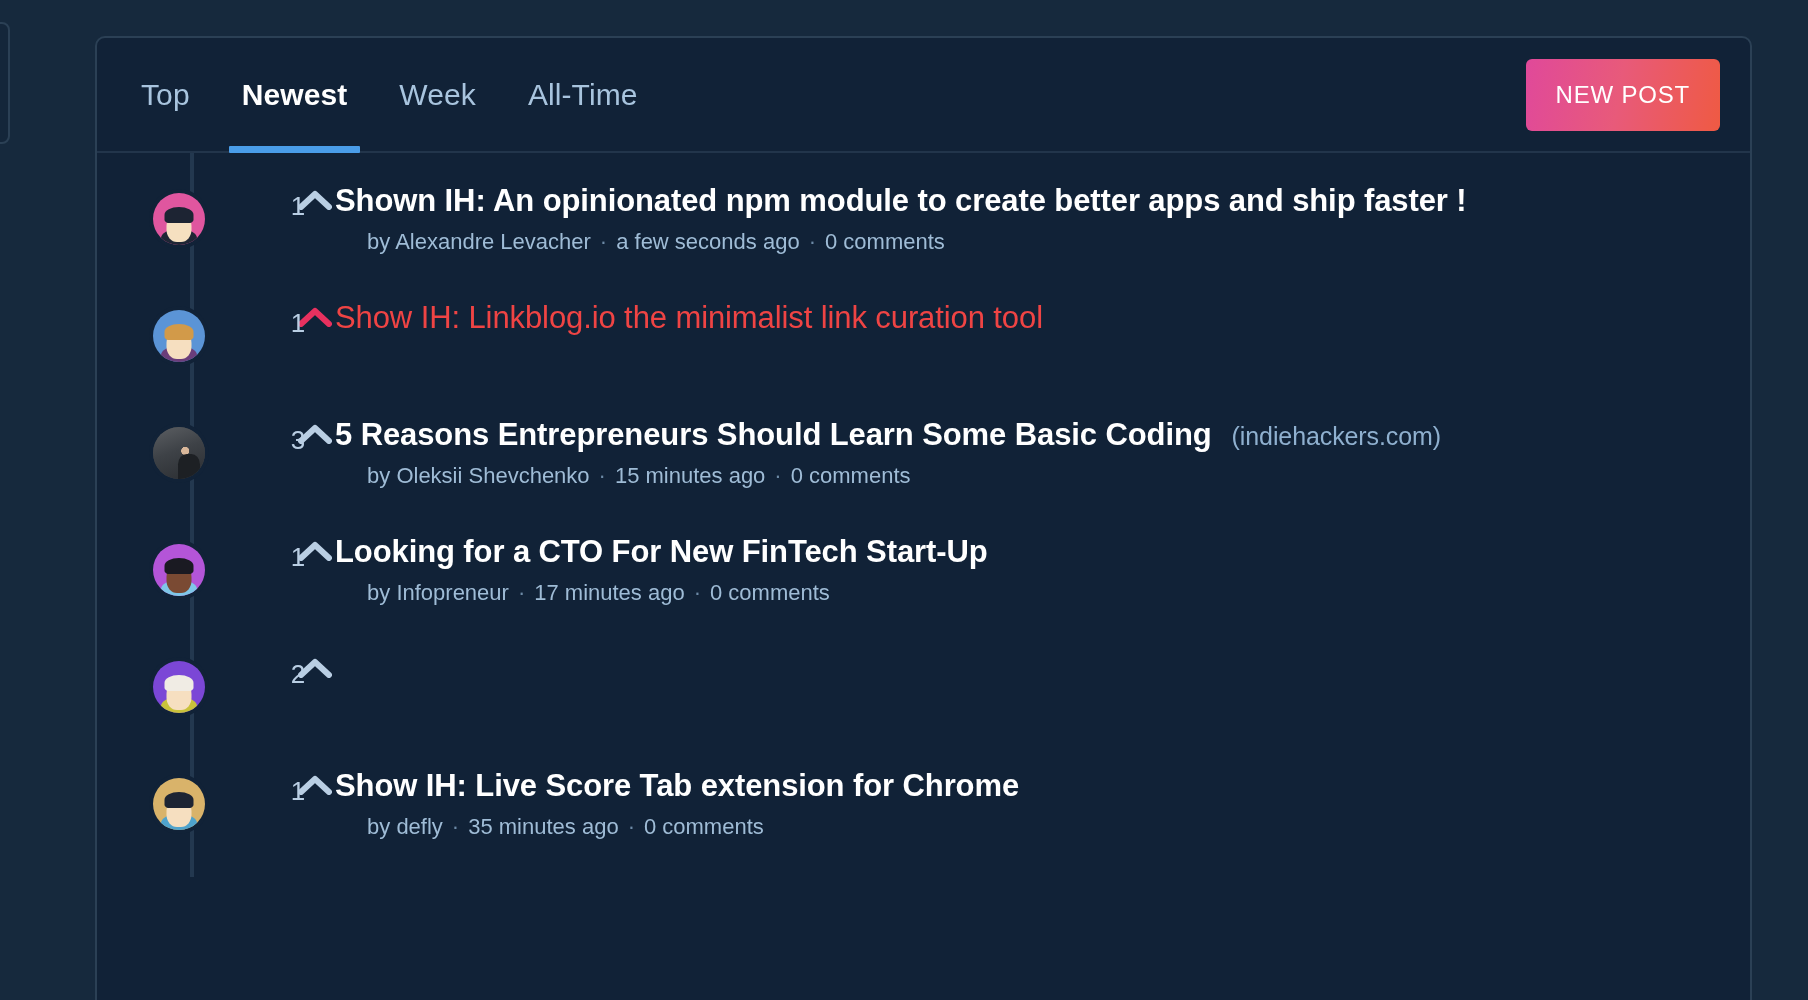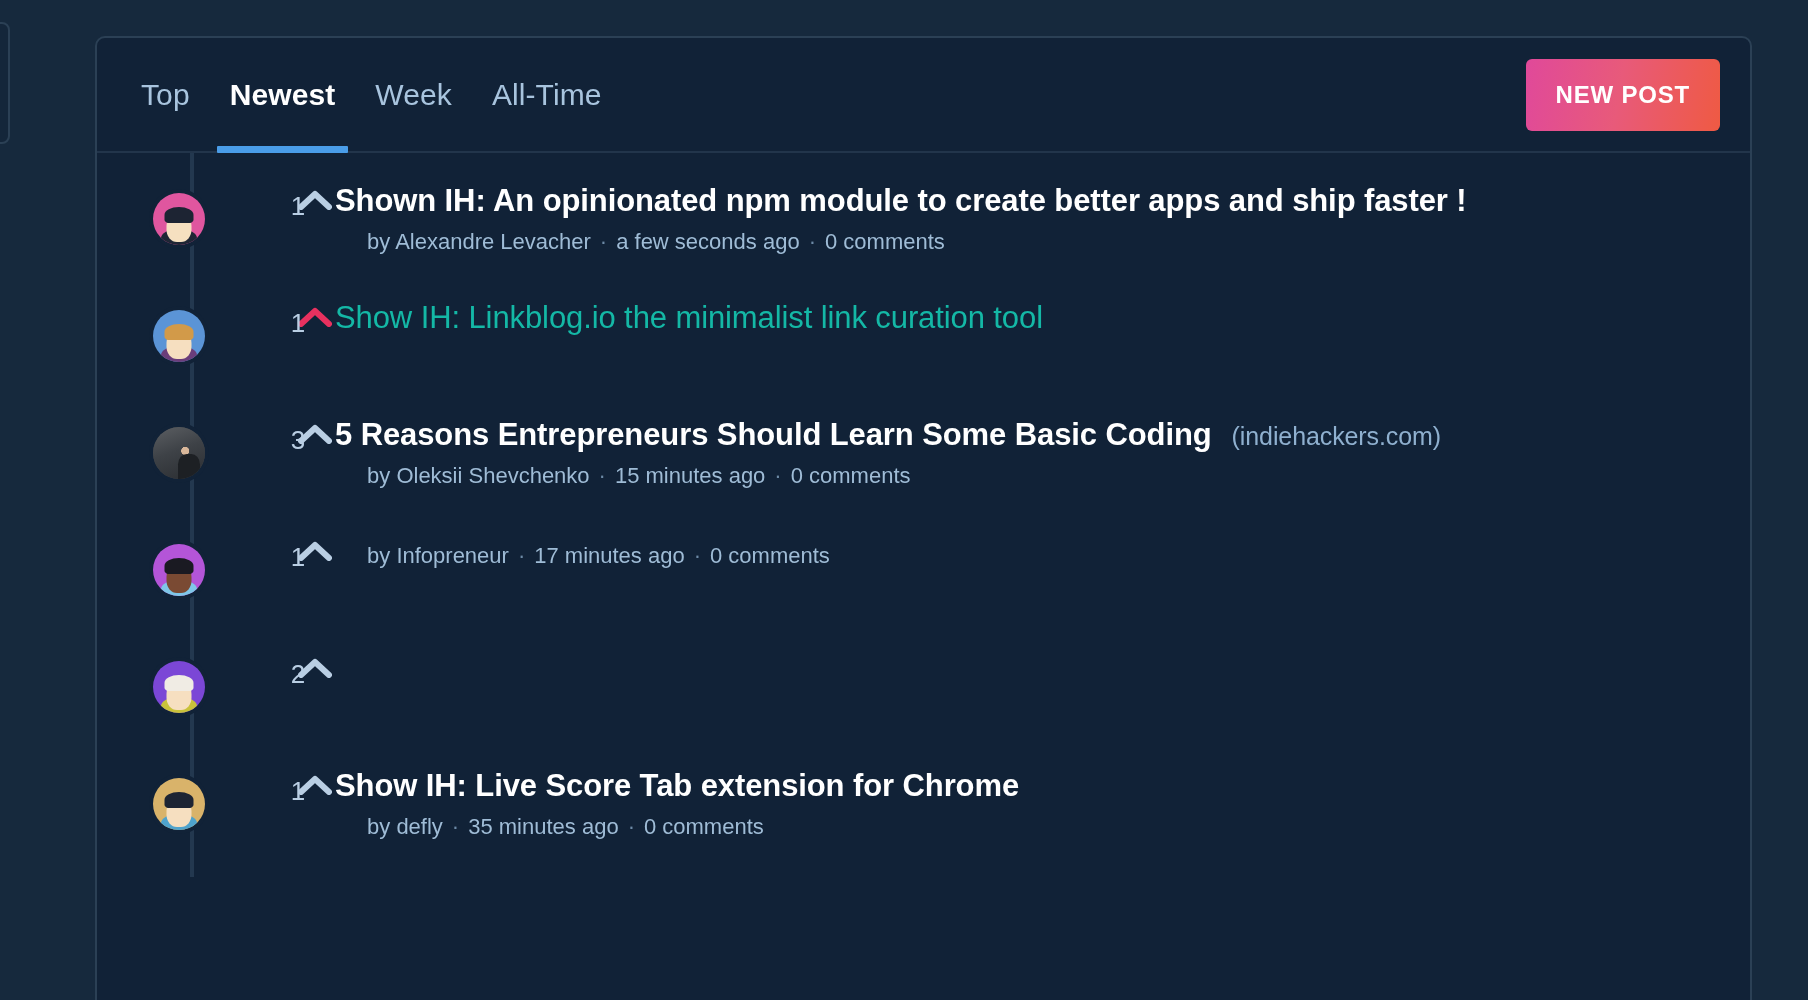"Top" .tabs { gap: 4px -> 16px }
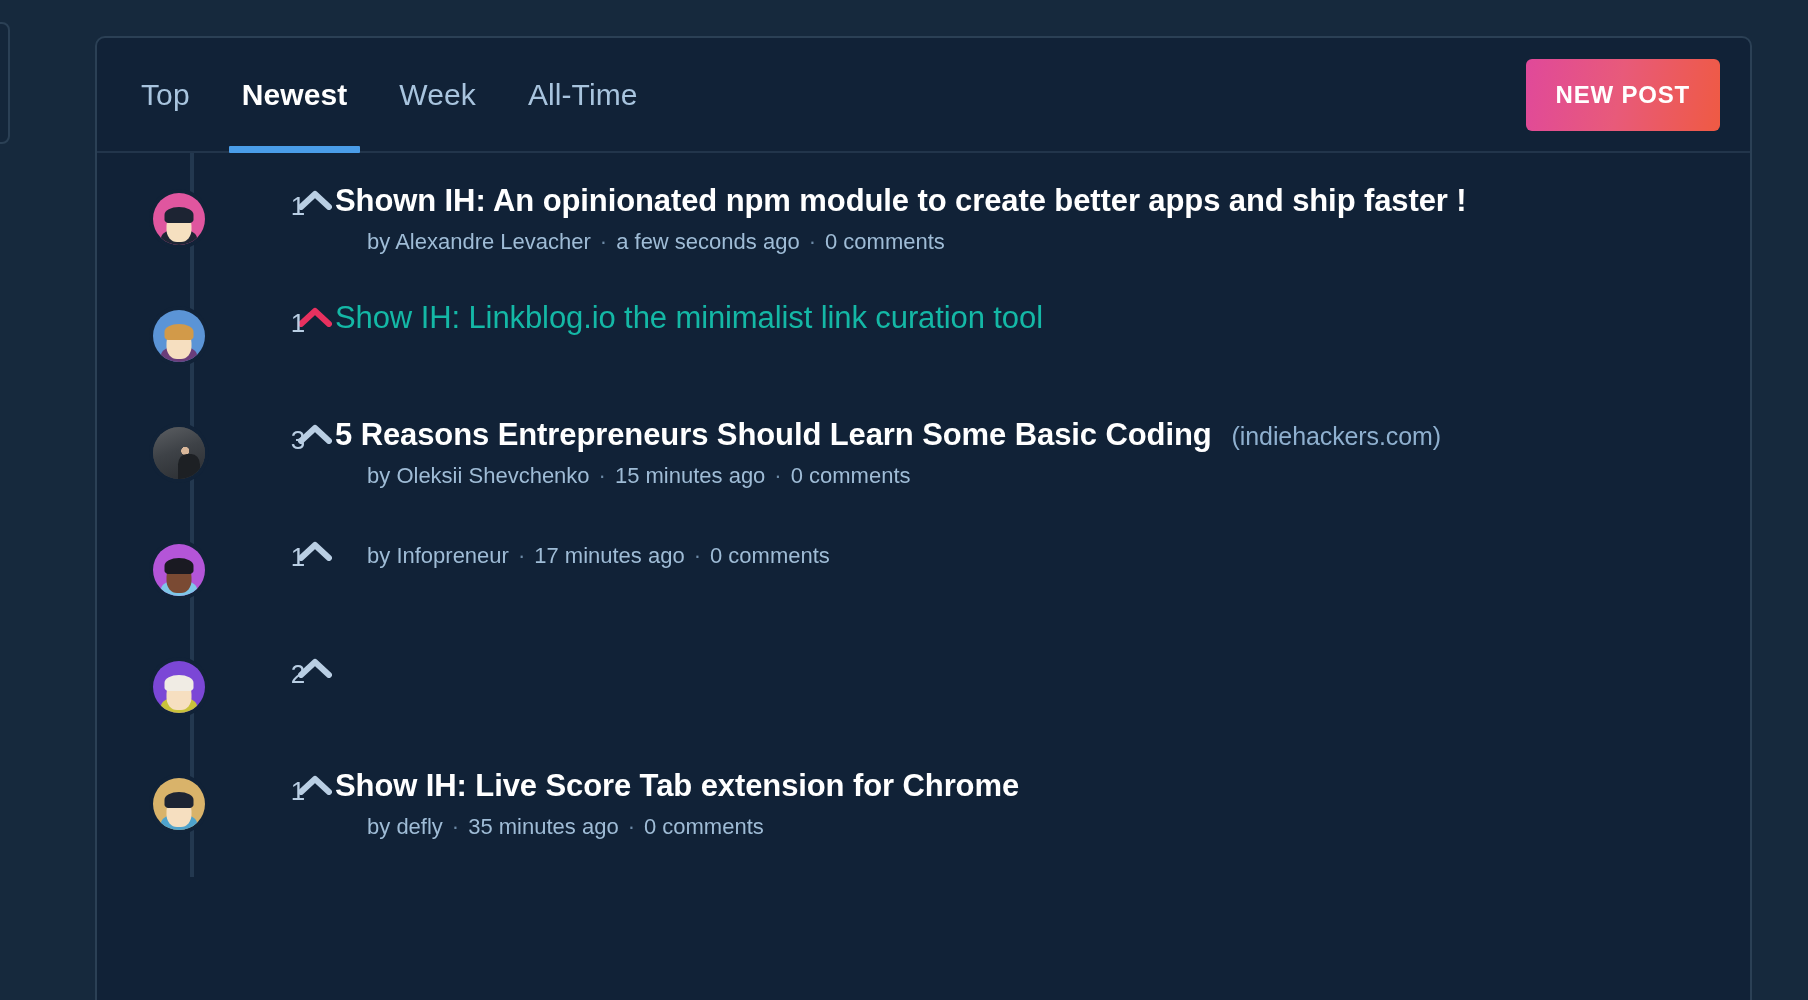"NEW POST" .newpost-btn { font-weight: bold -> normal }
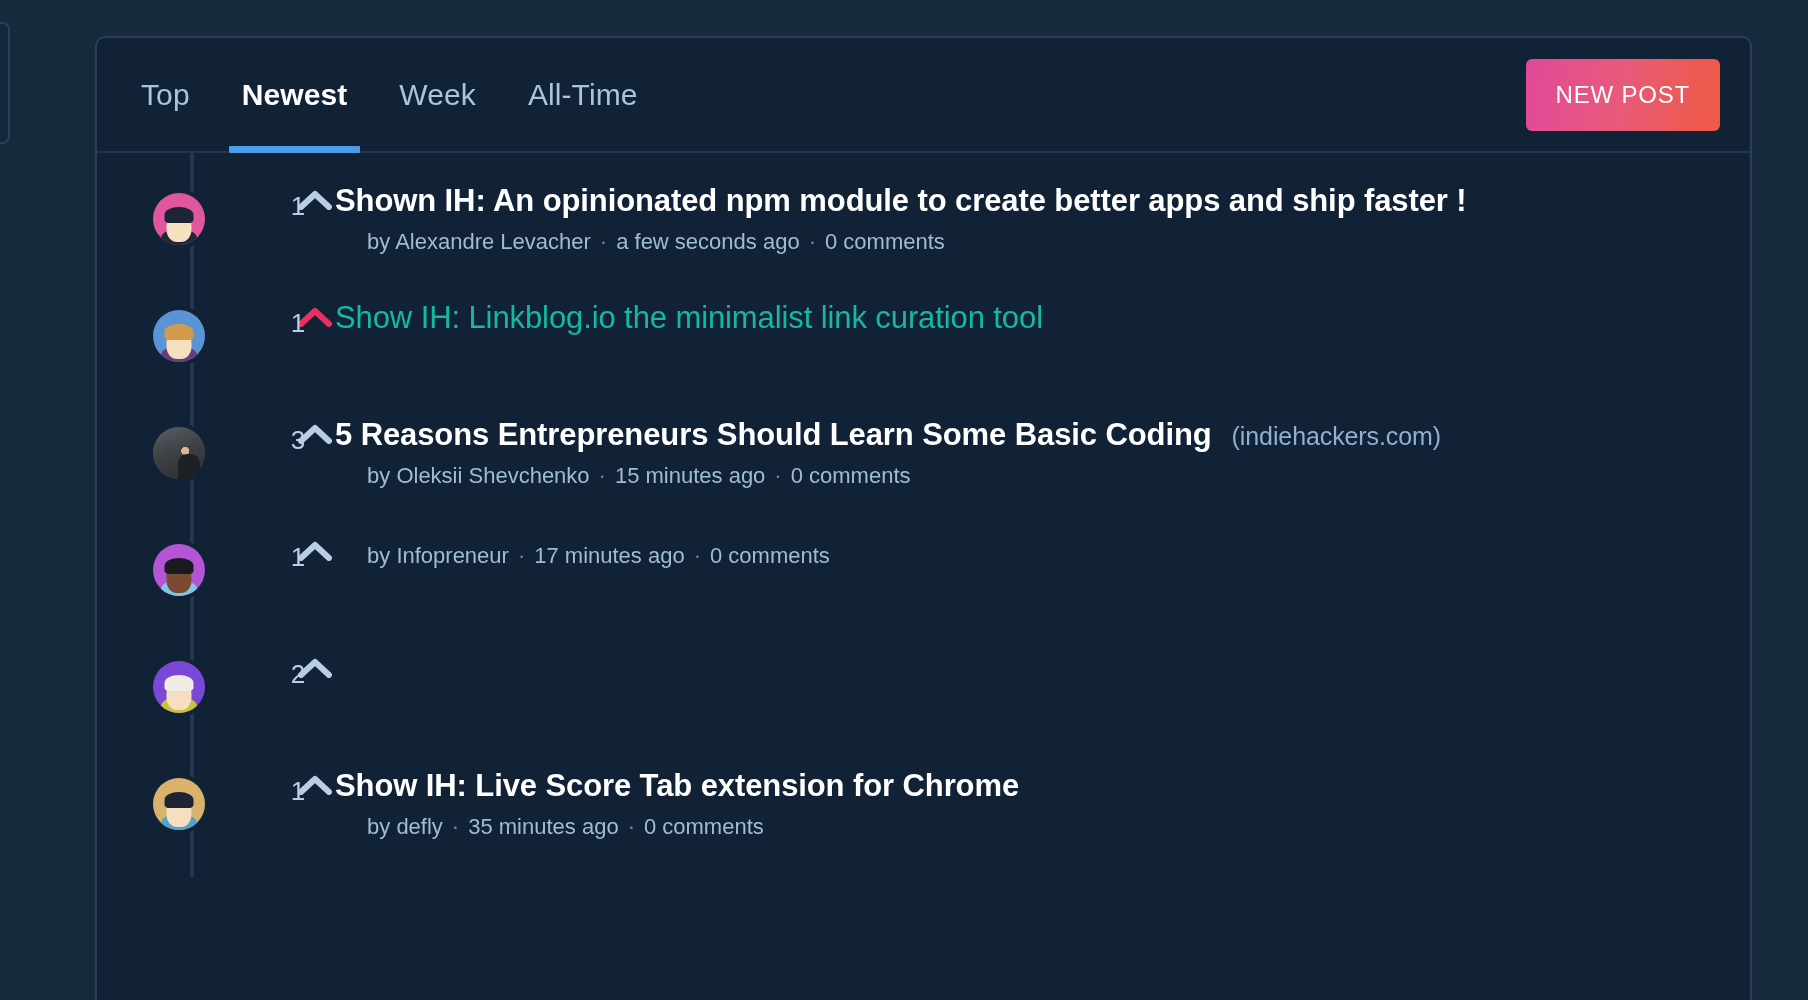"Show IH: Linkblog.io the minimalist" .post-title.visited { color: #14b8a6 -> #ef4444 }
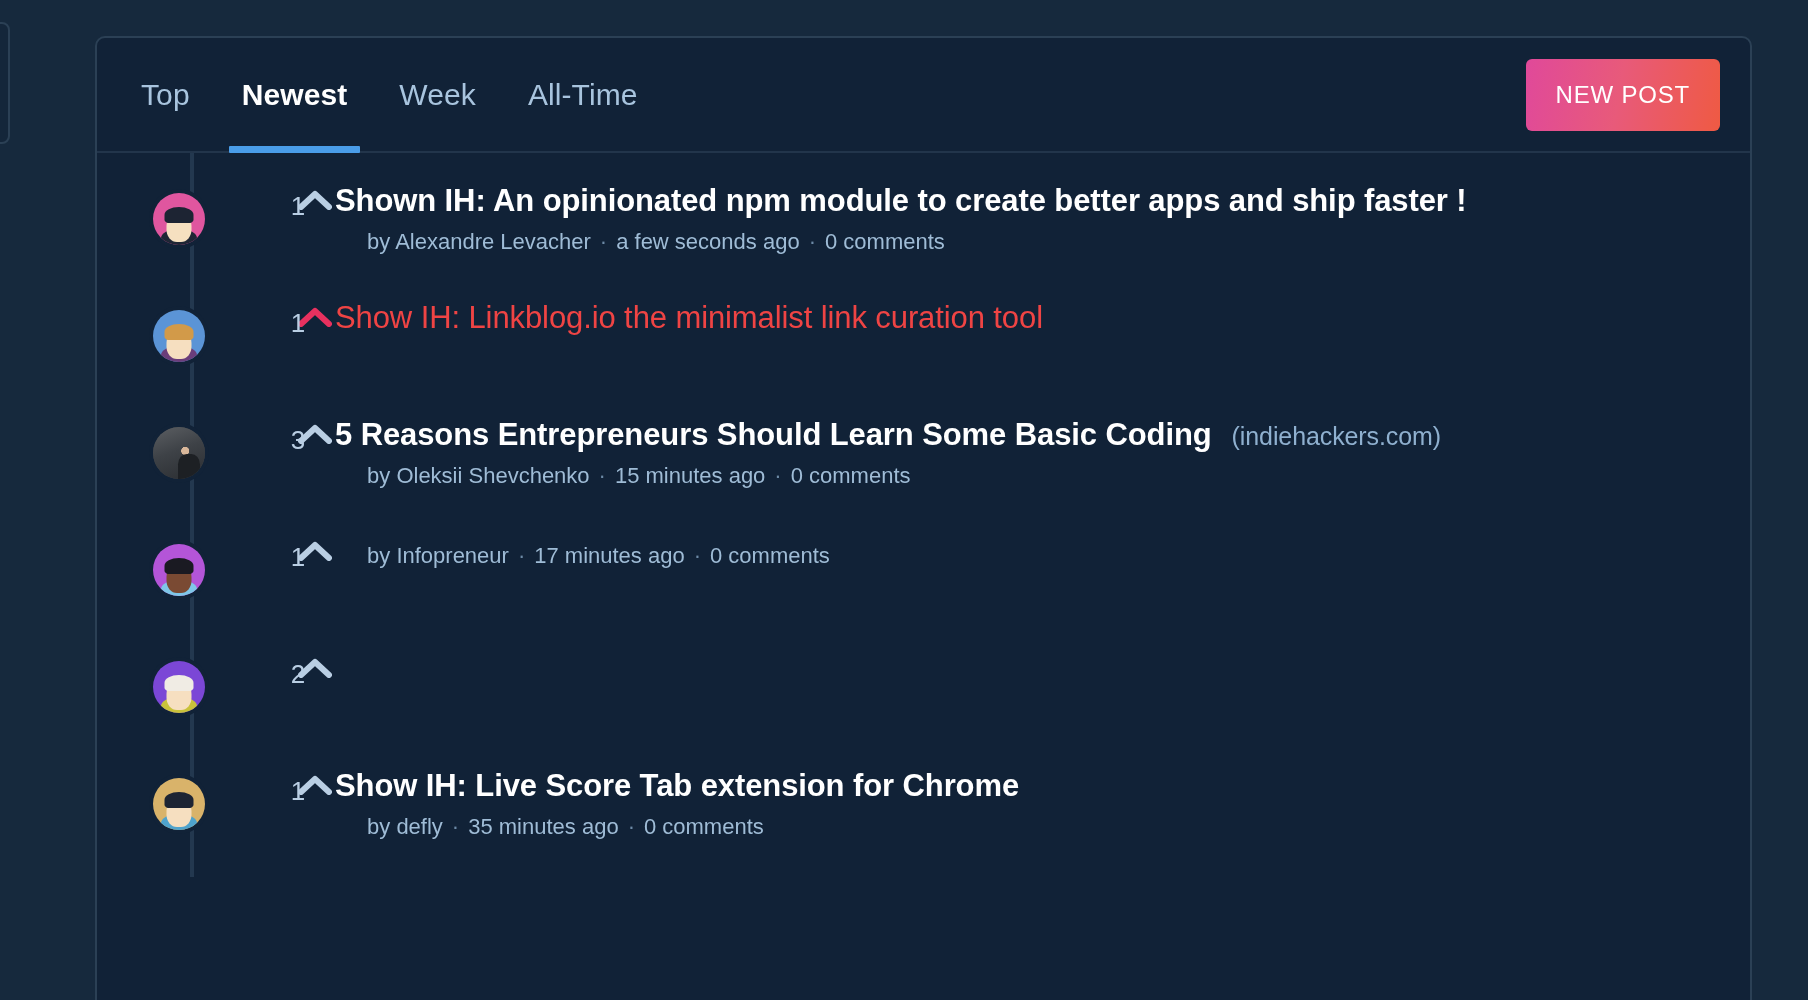"Looking for a CTO For" div.post-title { html: none -> <div><span>Looking for a CTO For New FinTech Start-Up</span></div> }
